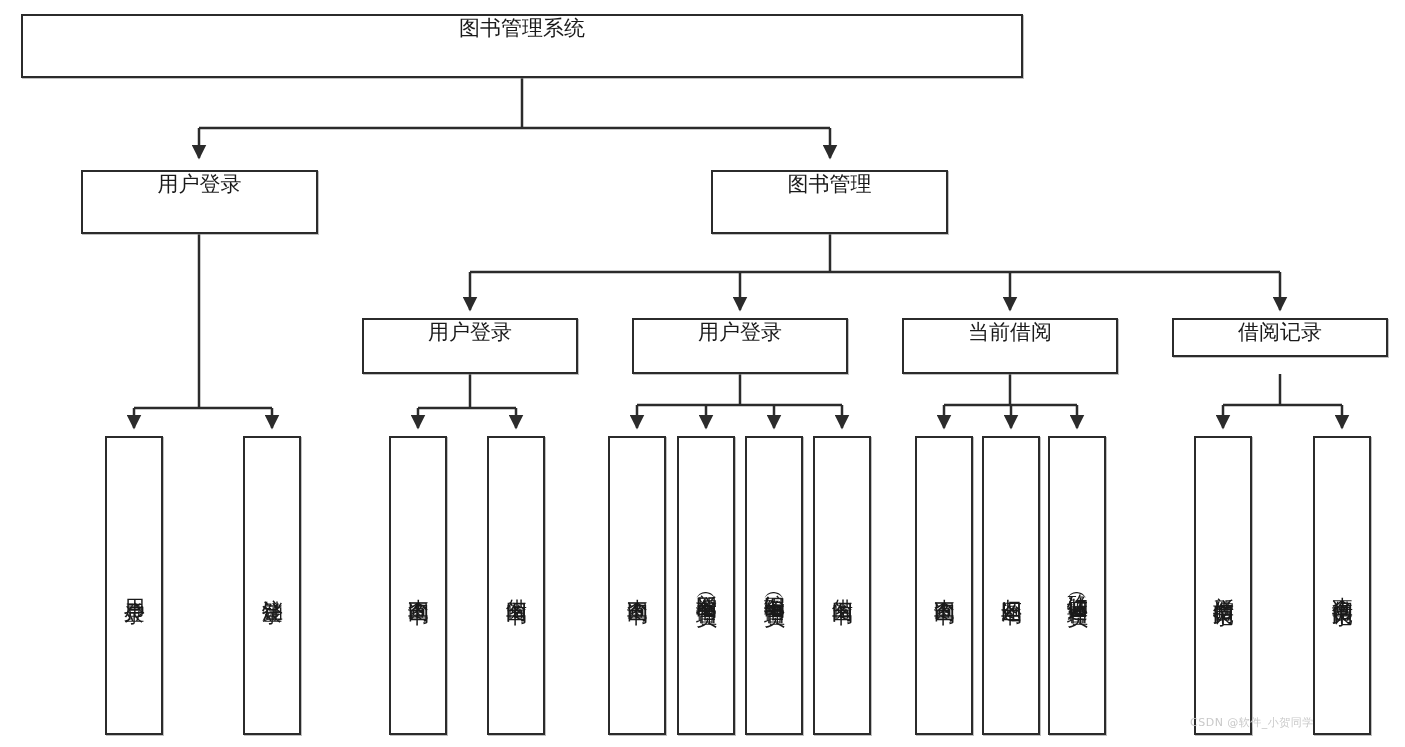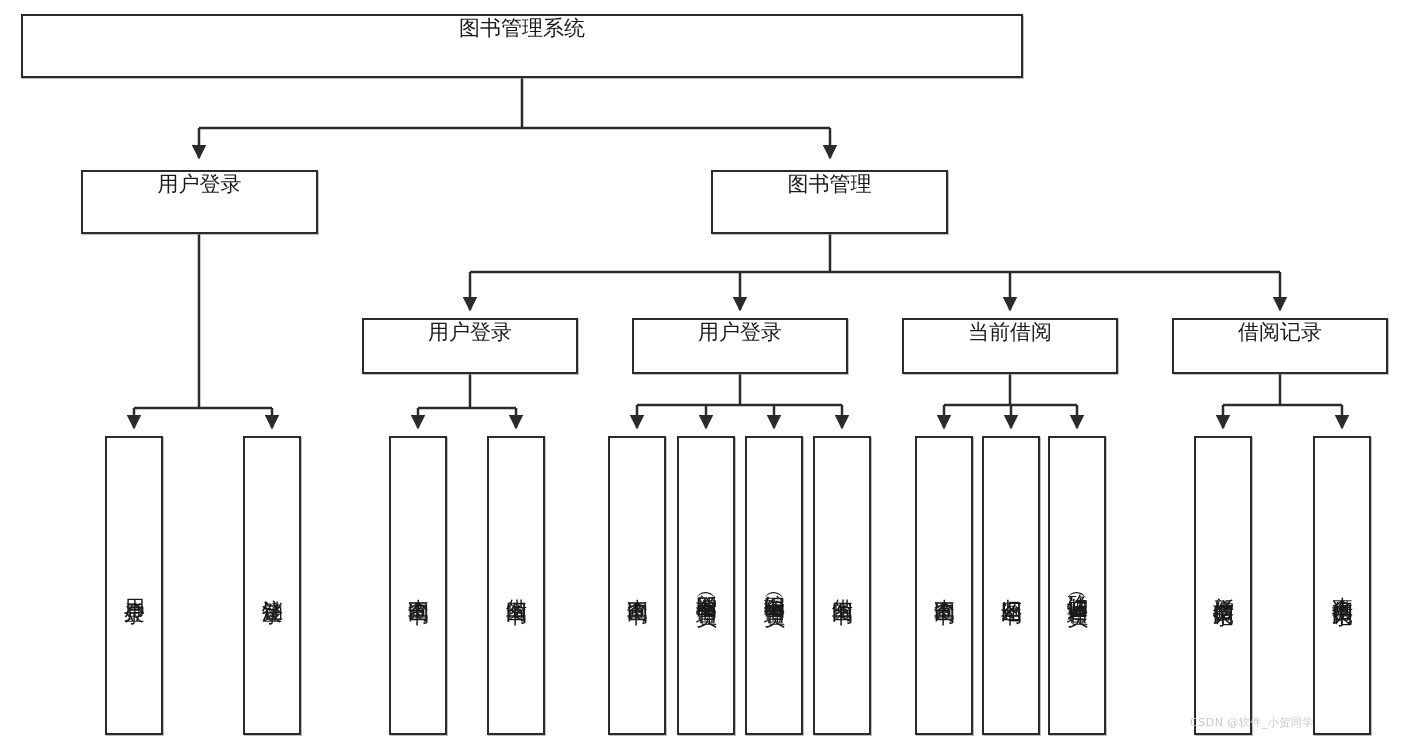"借阅记录" div.node { height: 56px -> 39px }
